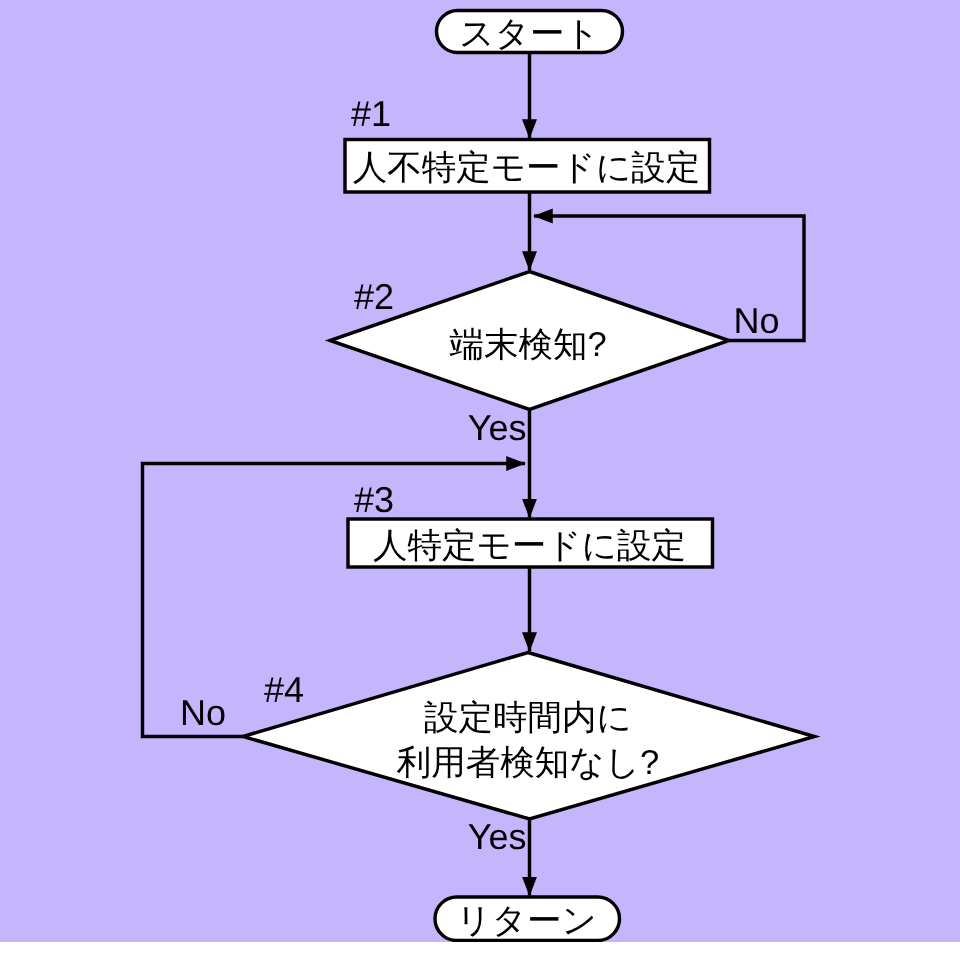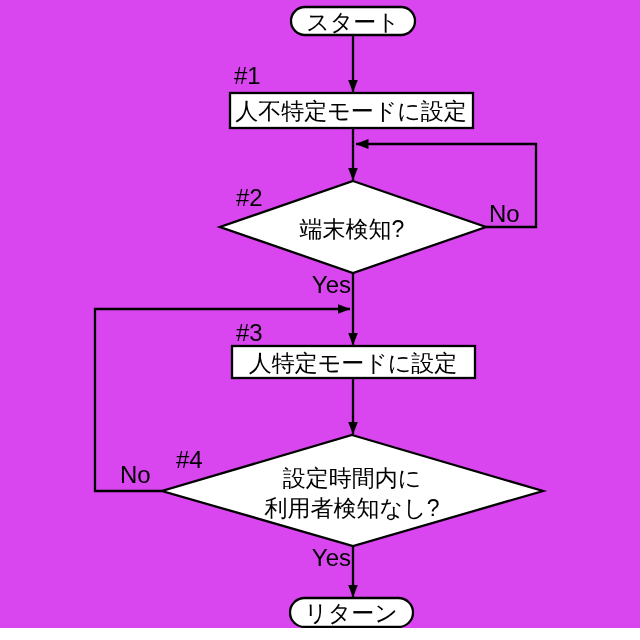"スタート" .page { background: #d946ef -> #c4b5fd }
